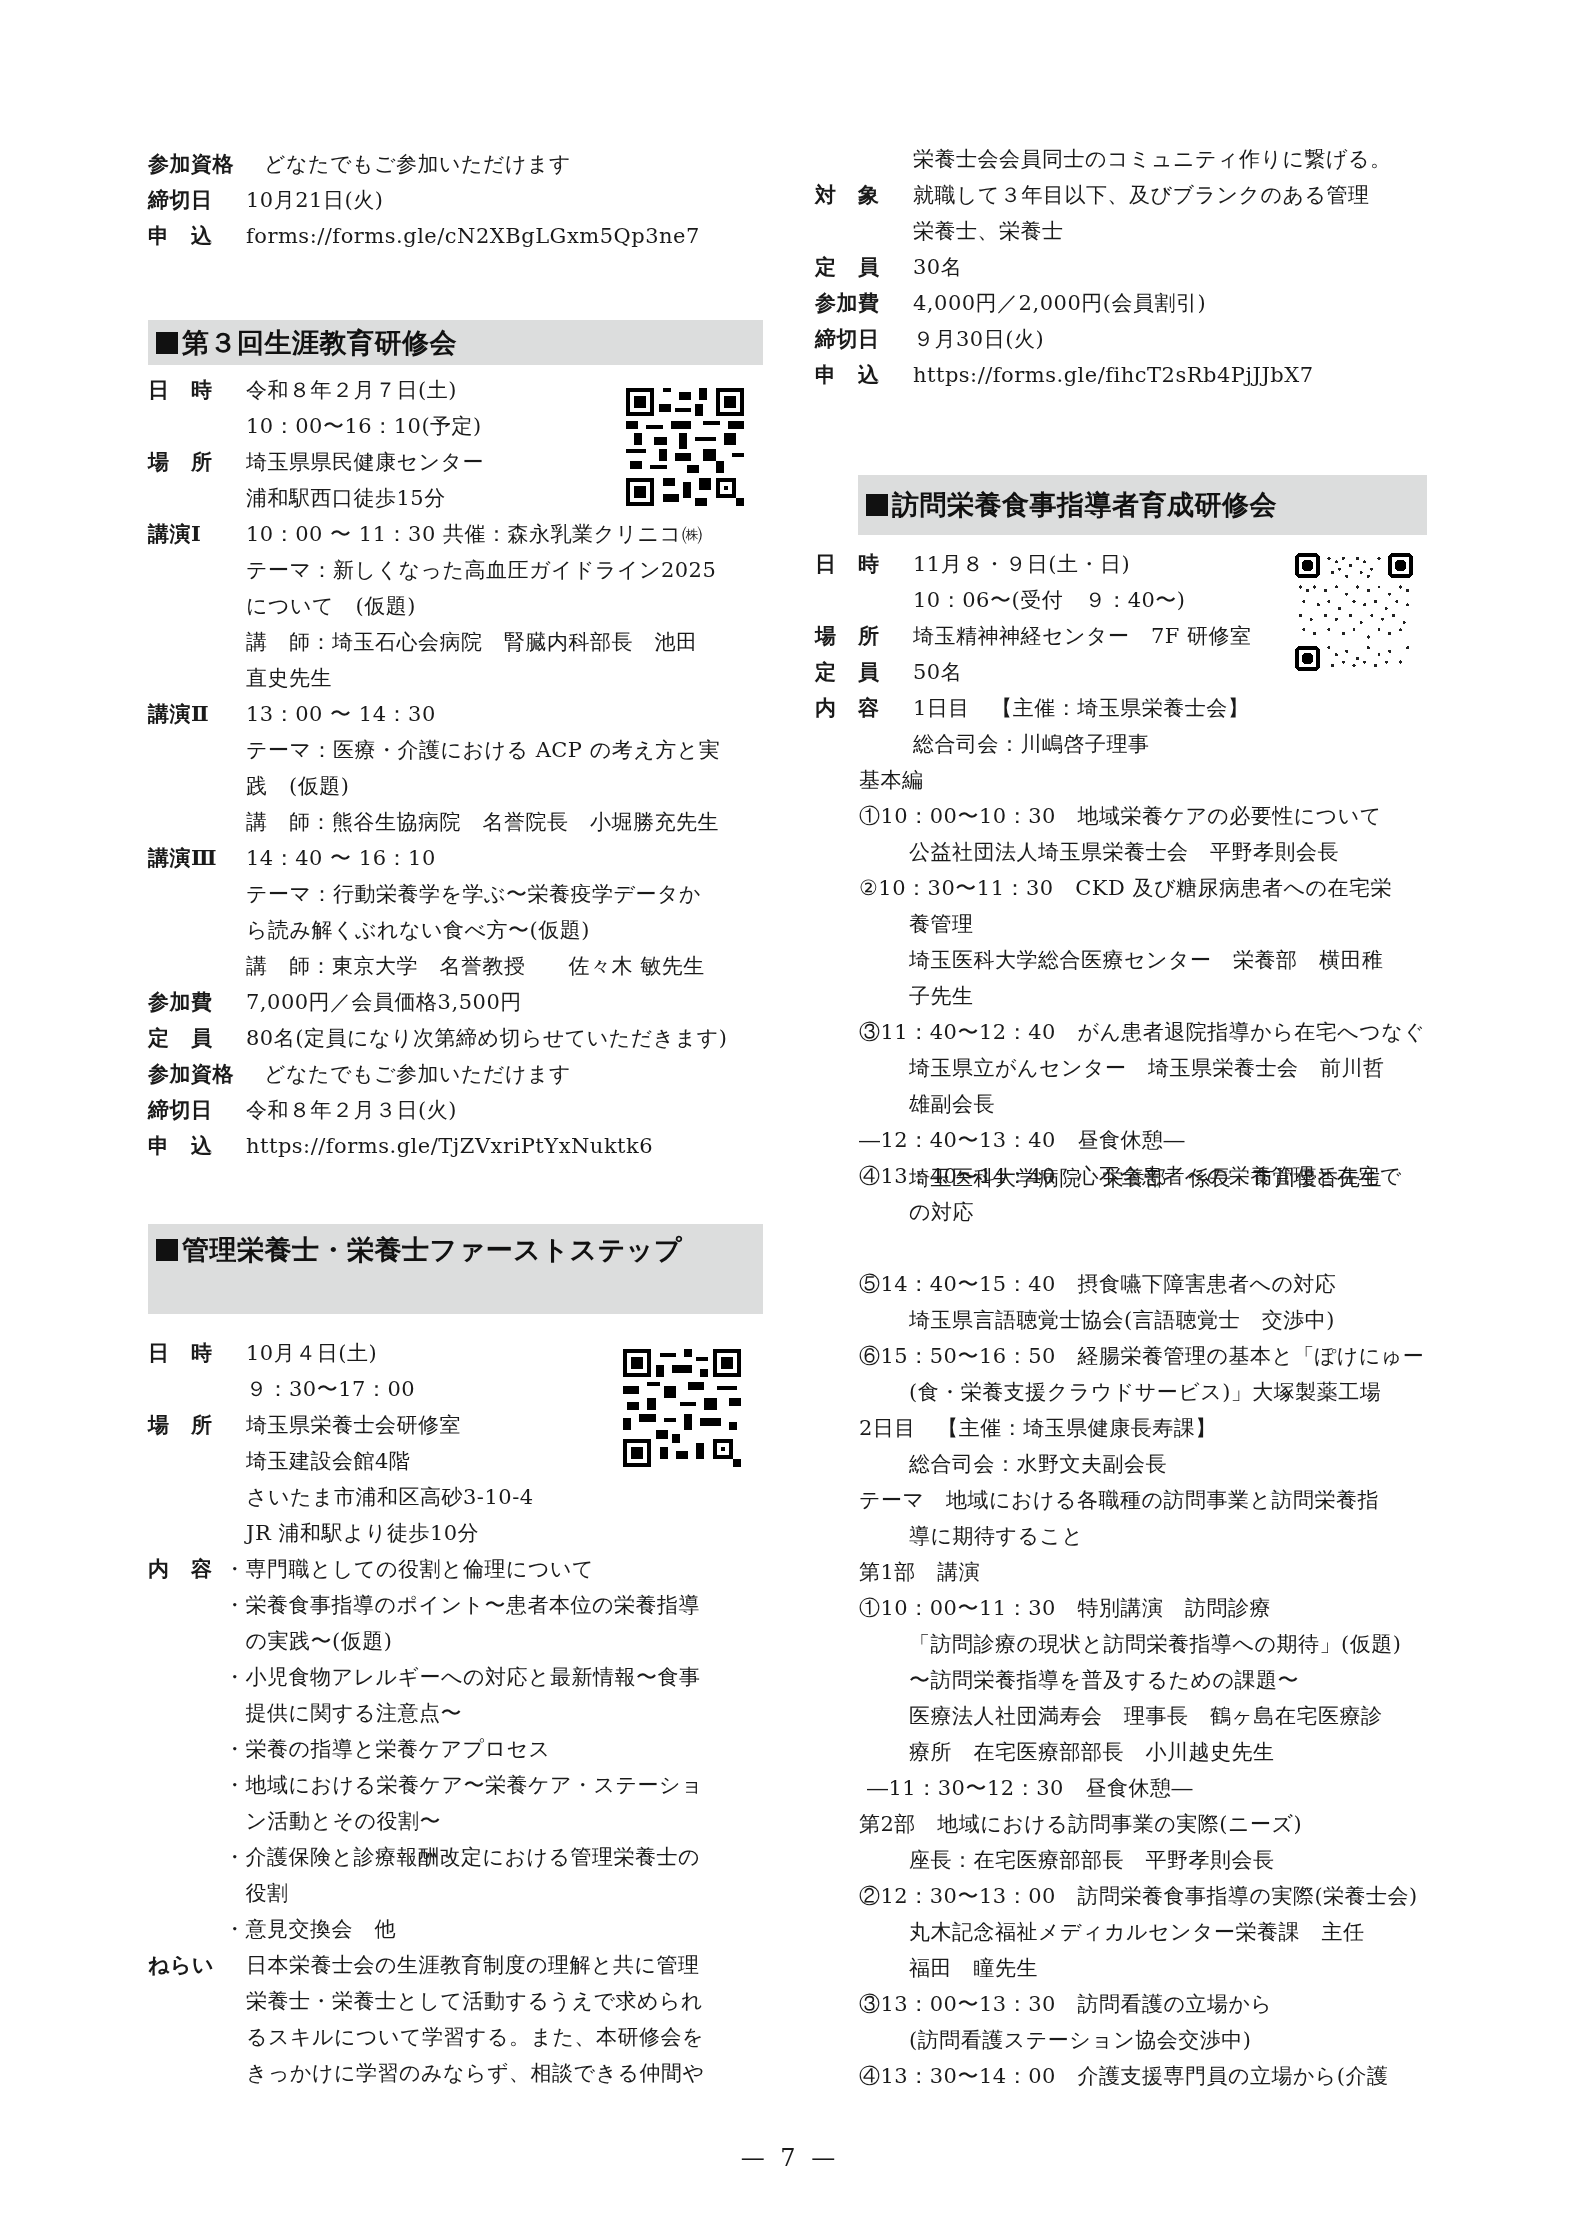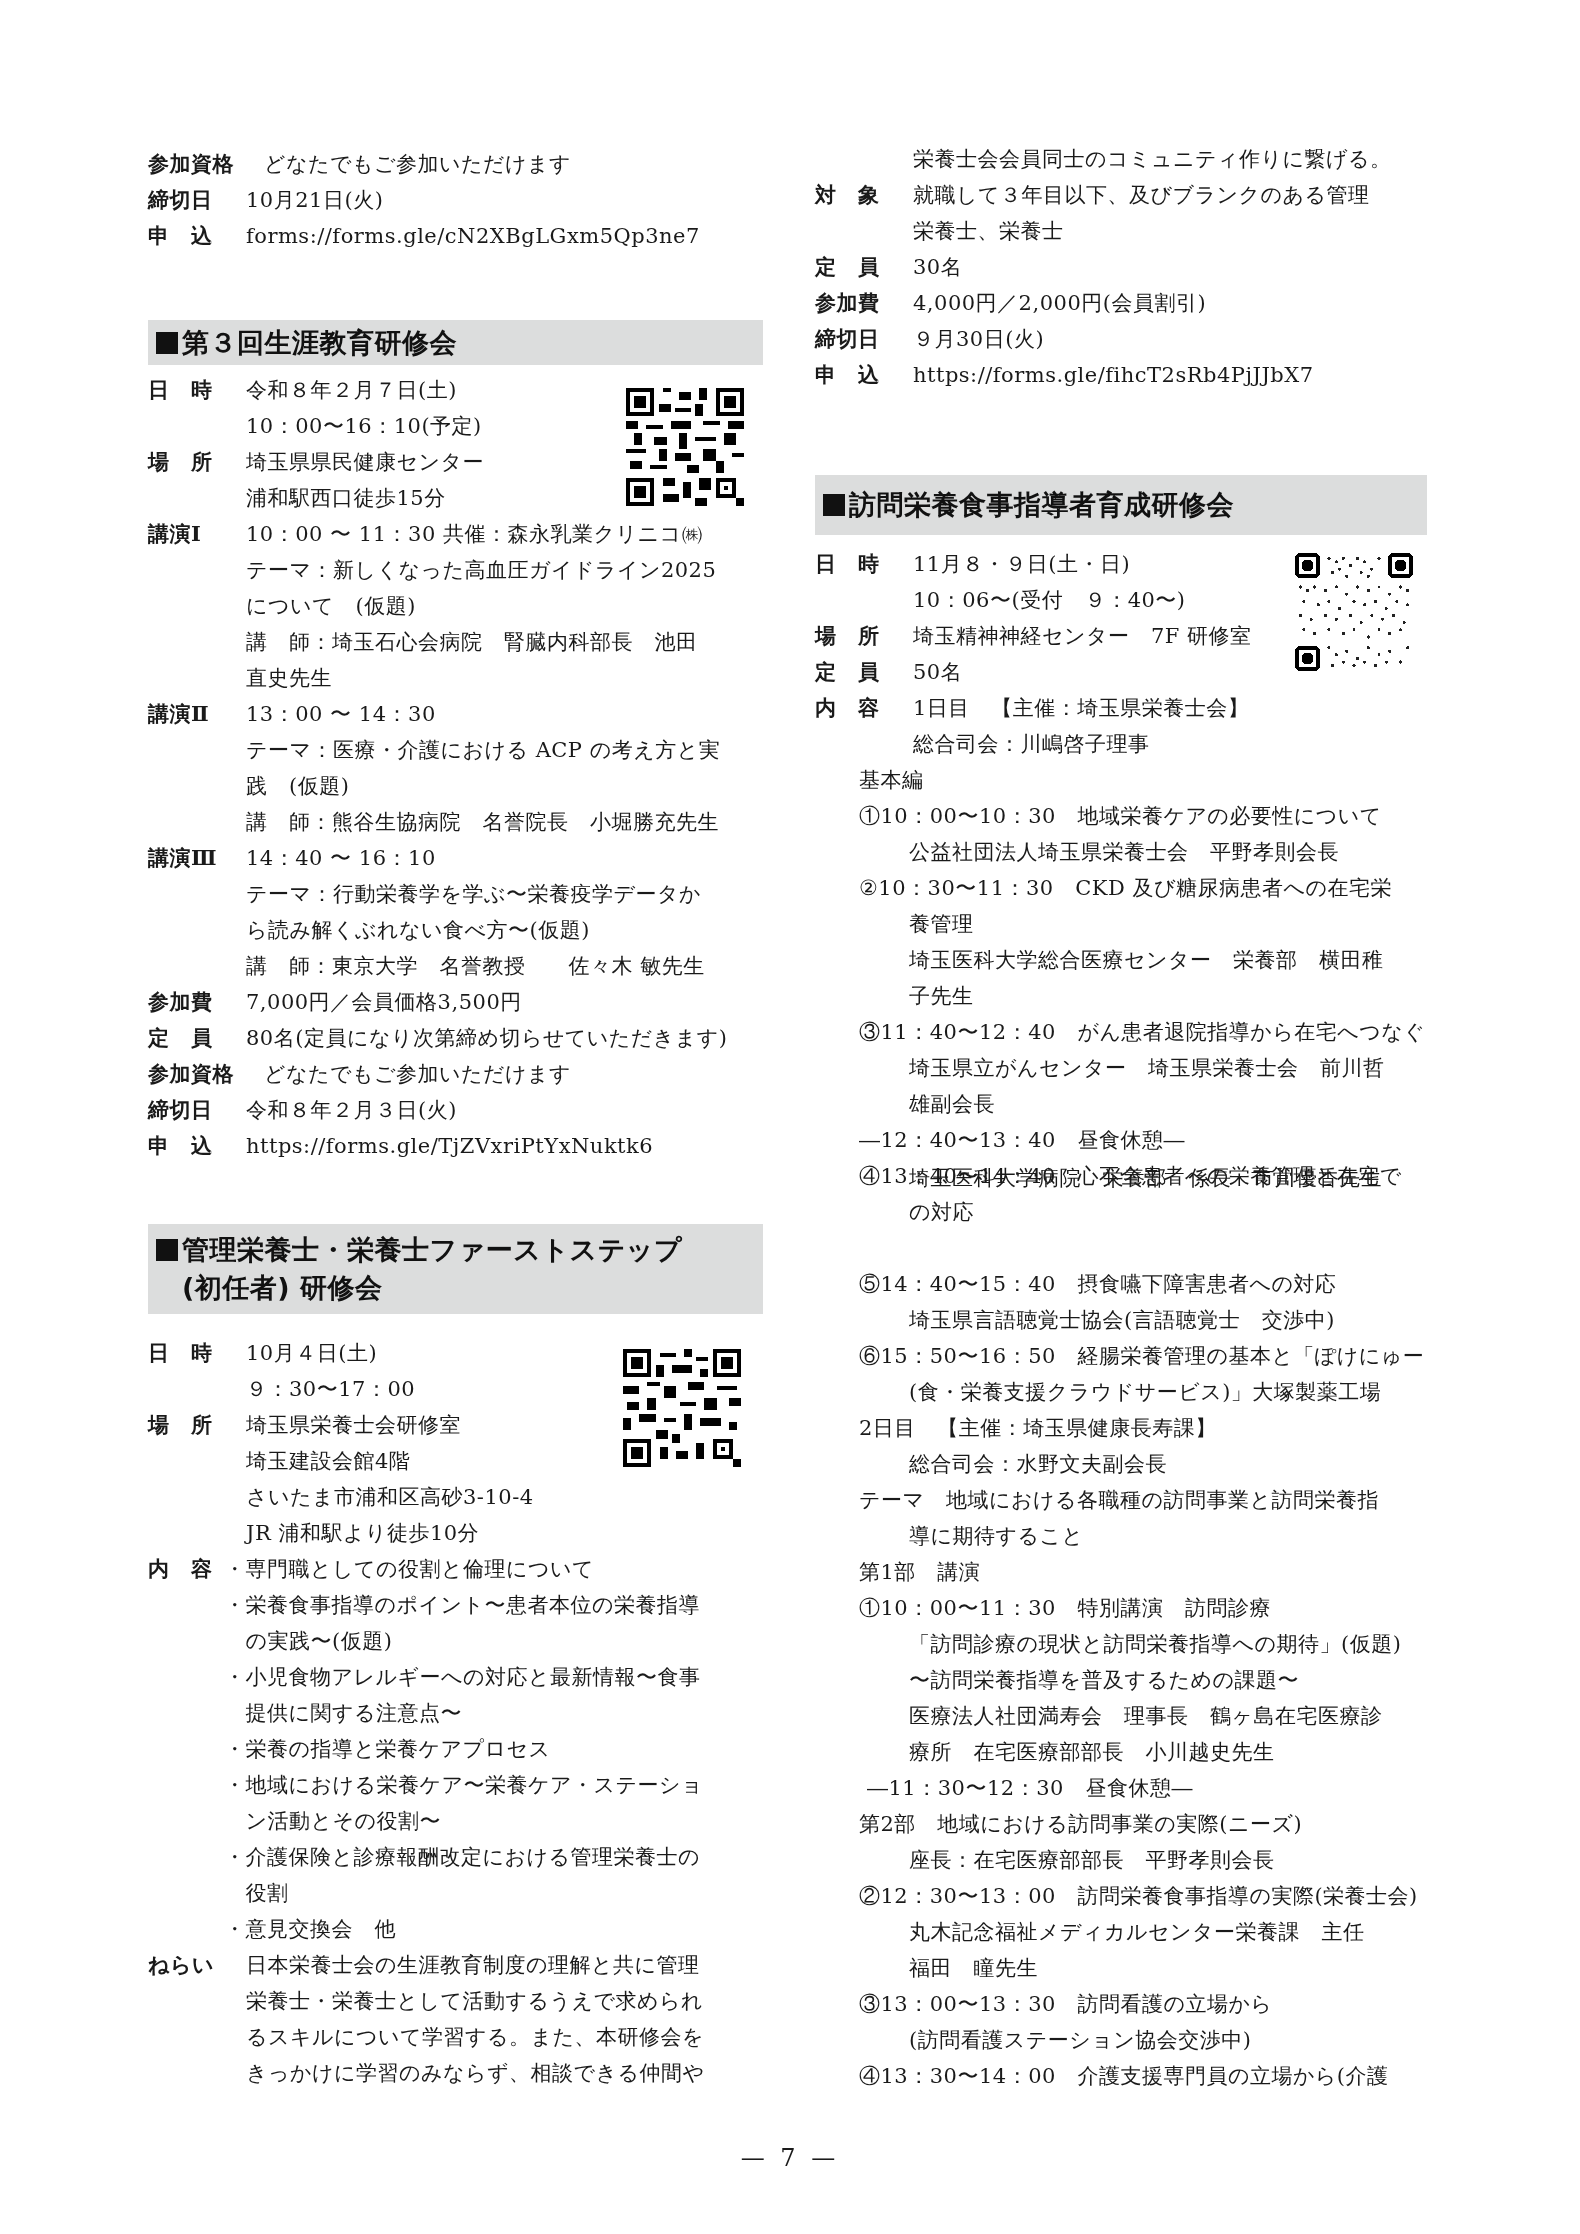"訪問栄養食事指導者育成研修会" div.hdr { margin-left: none -> 43px }
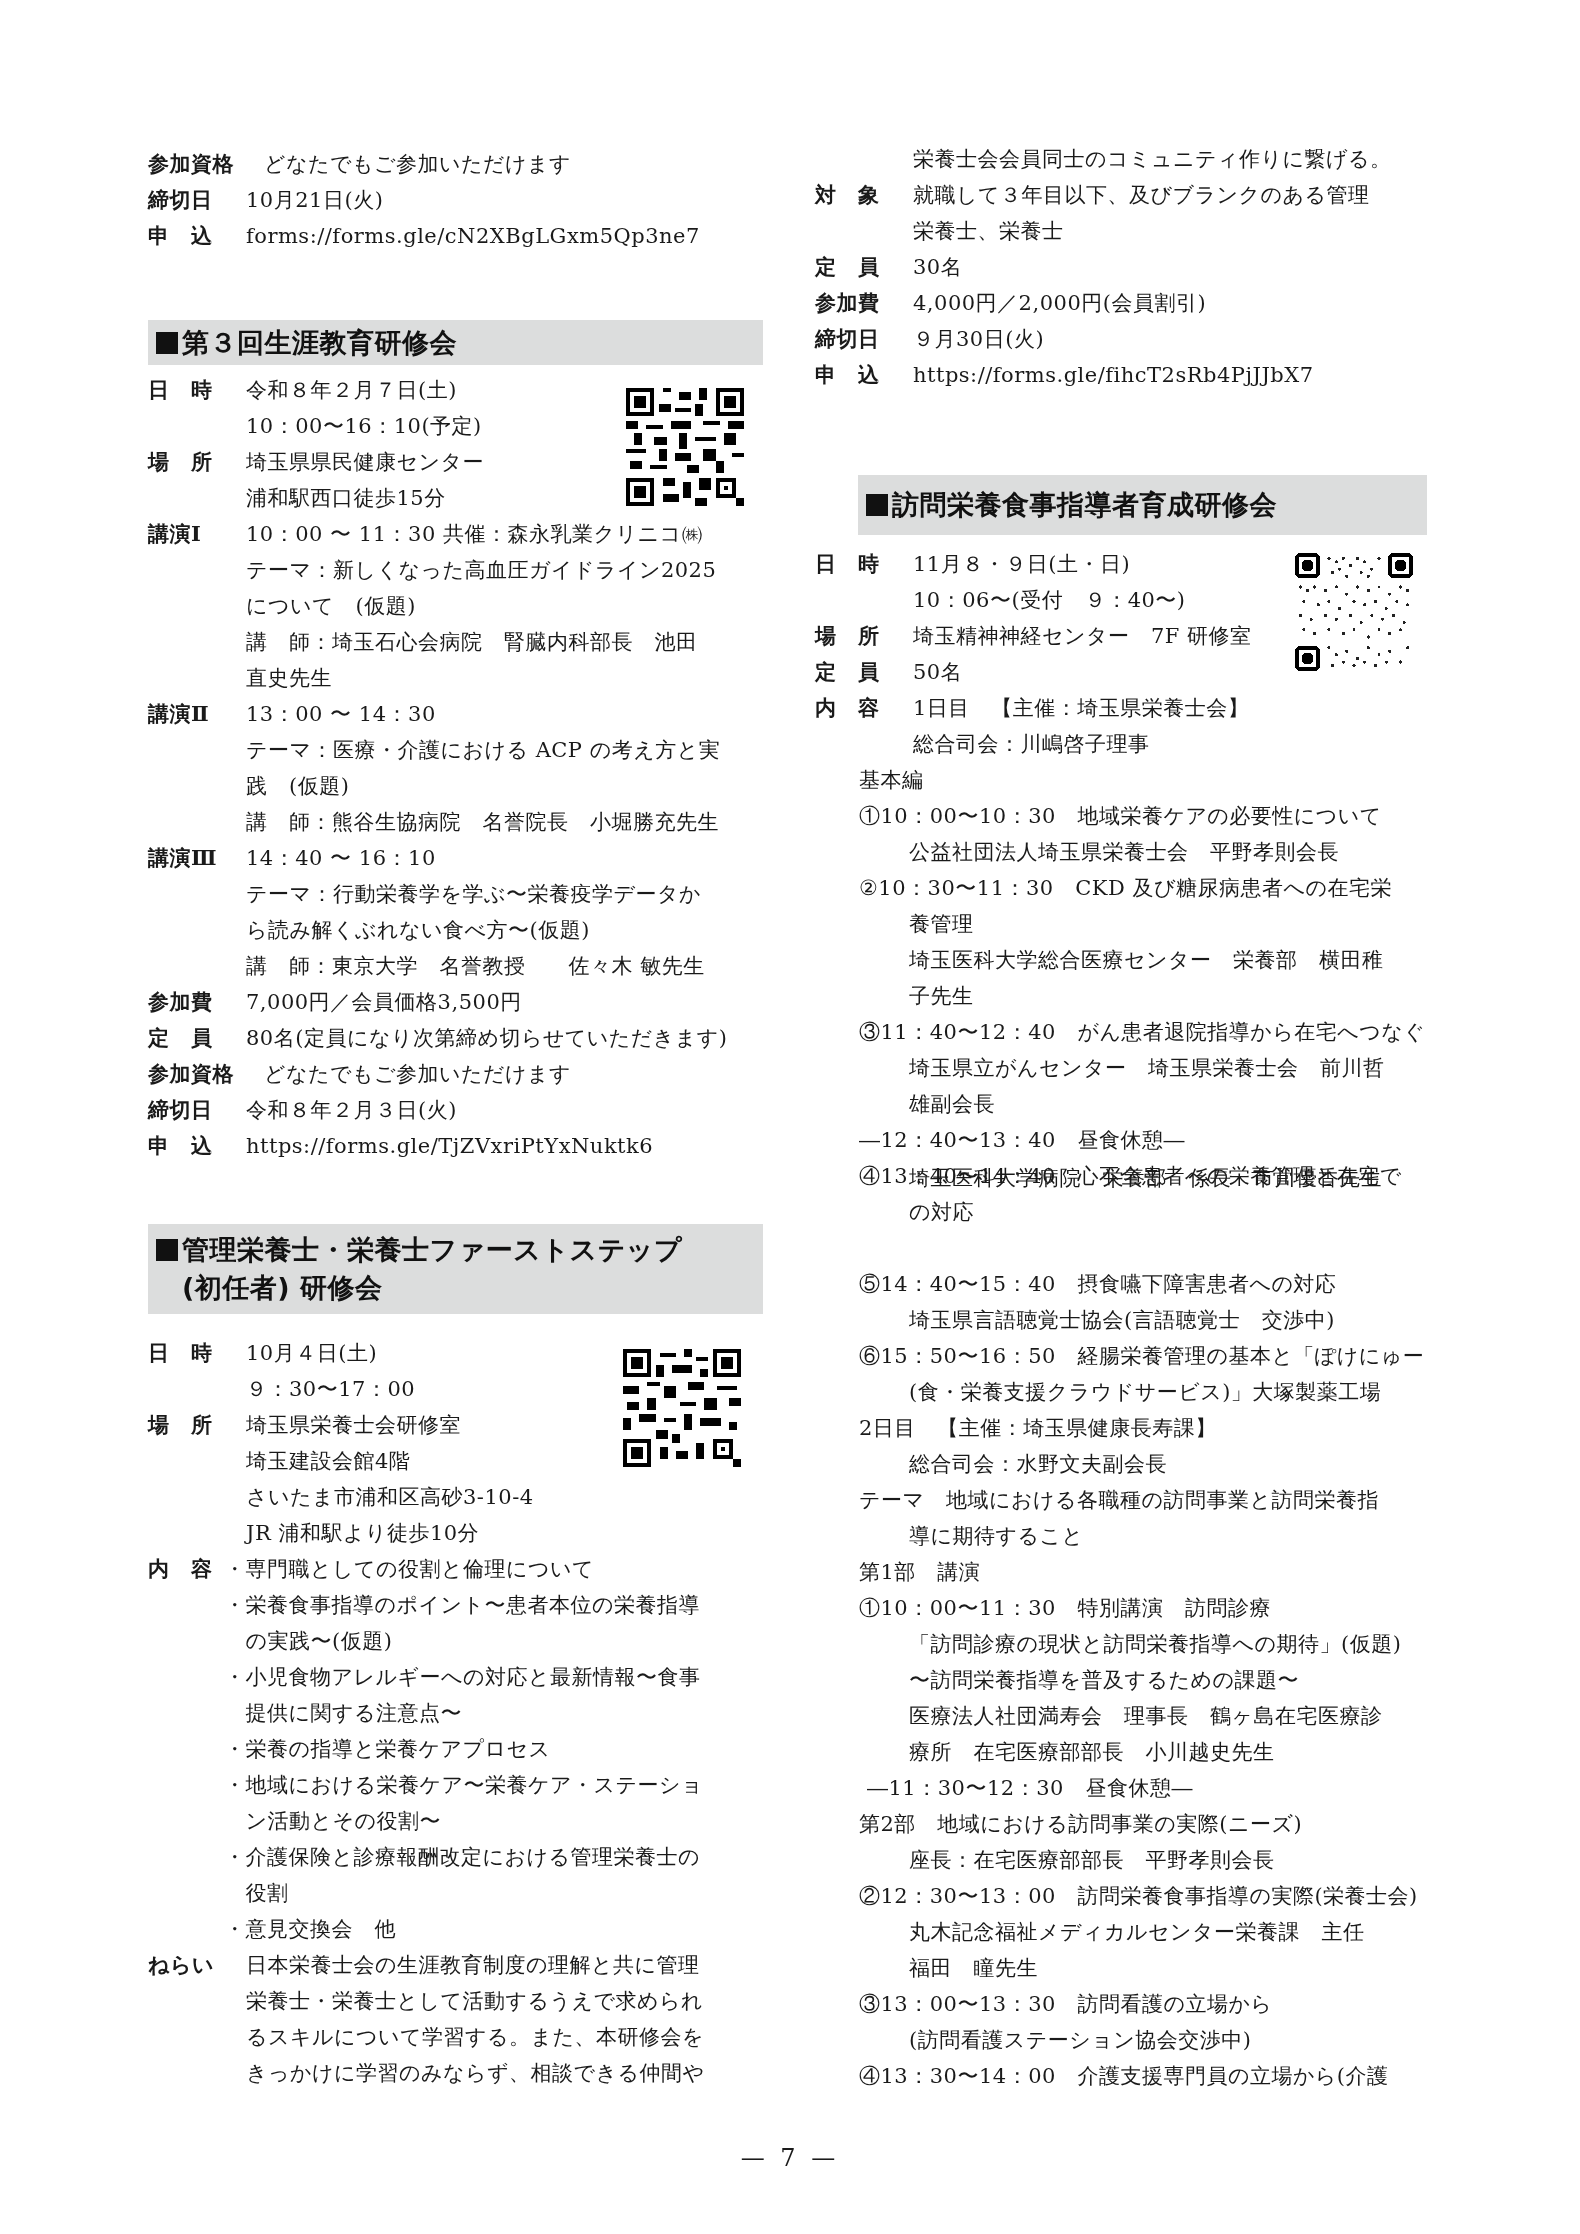"(初任者) 研修会" div { html: <div>(初任者) 研修会</div> -> none }
